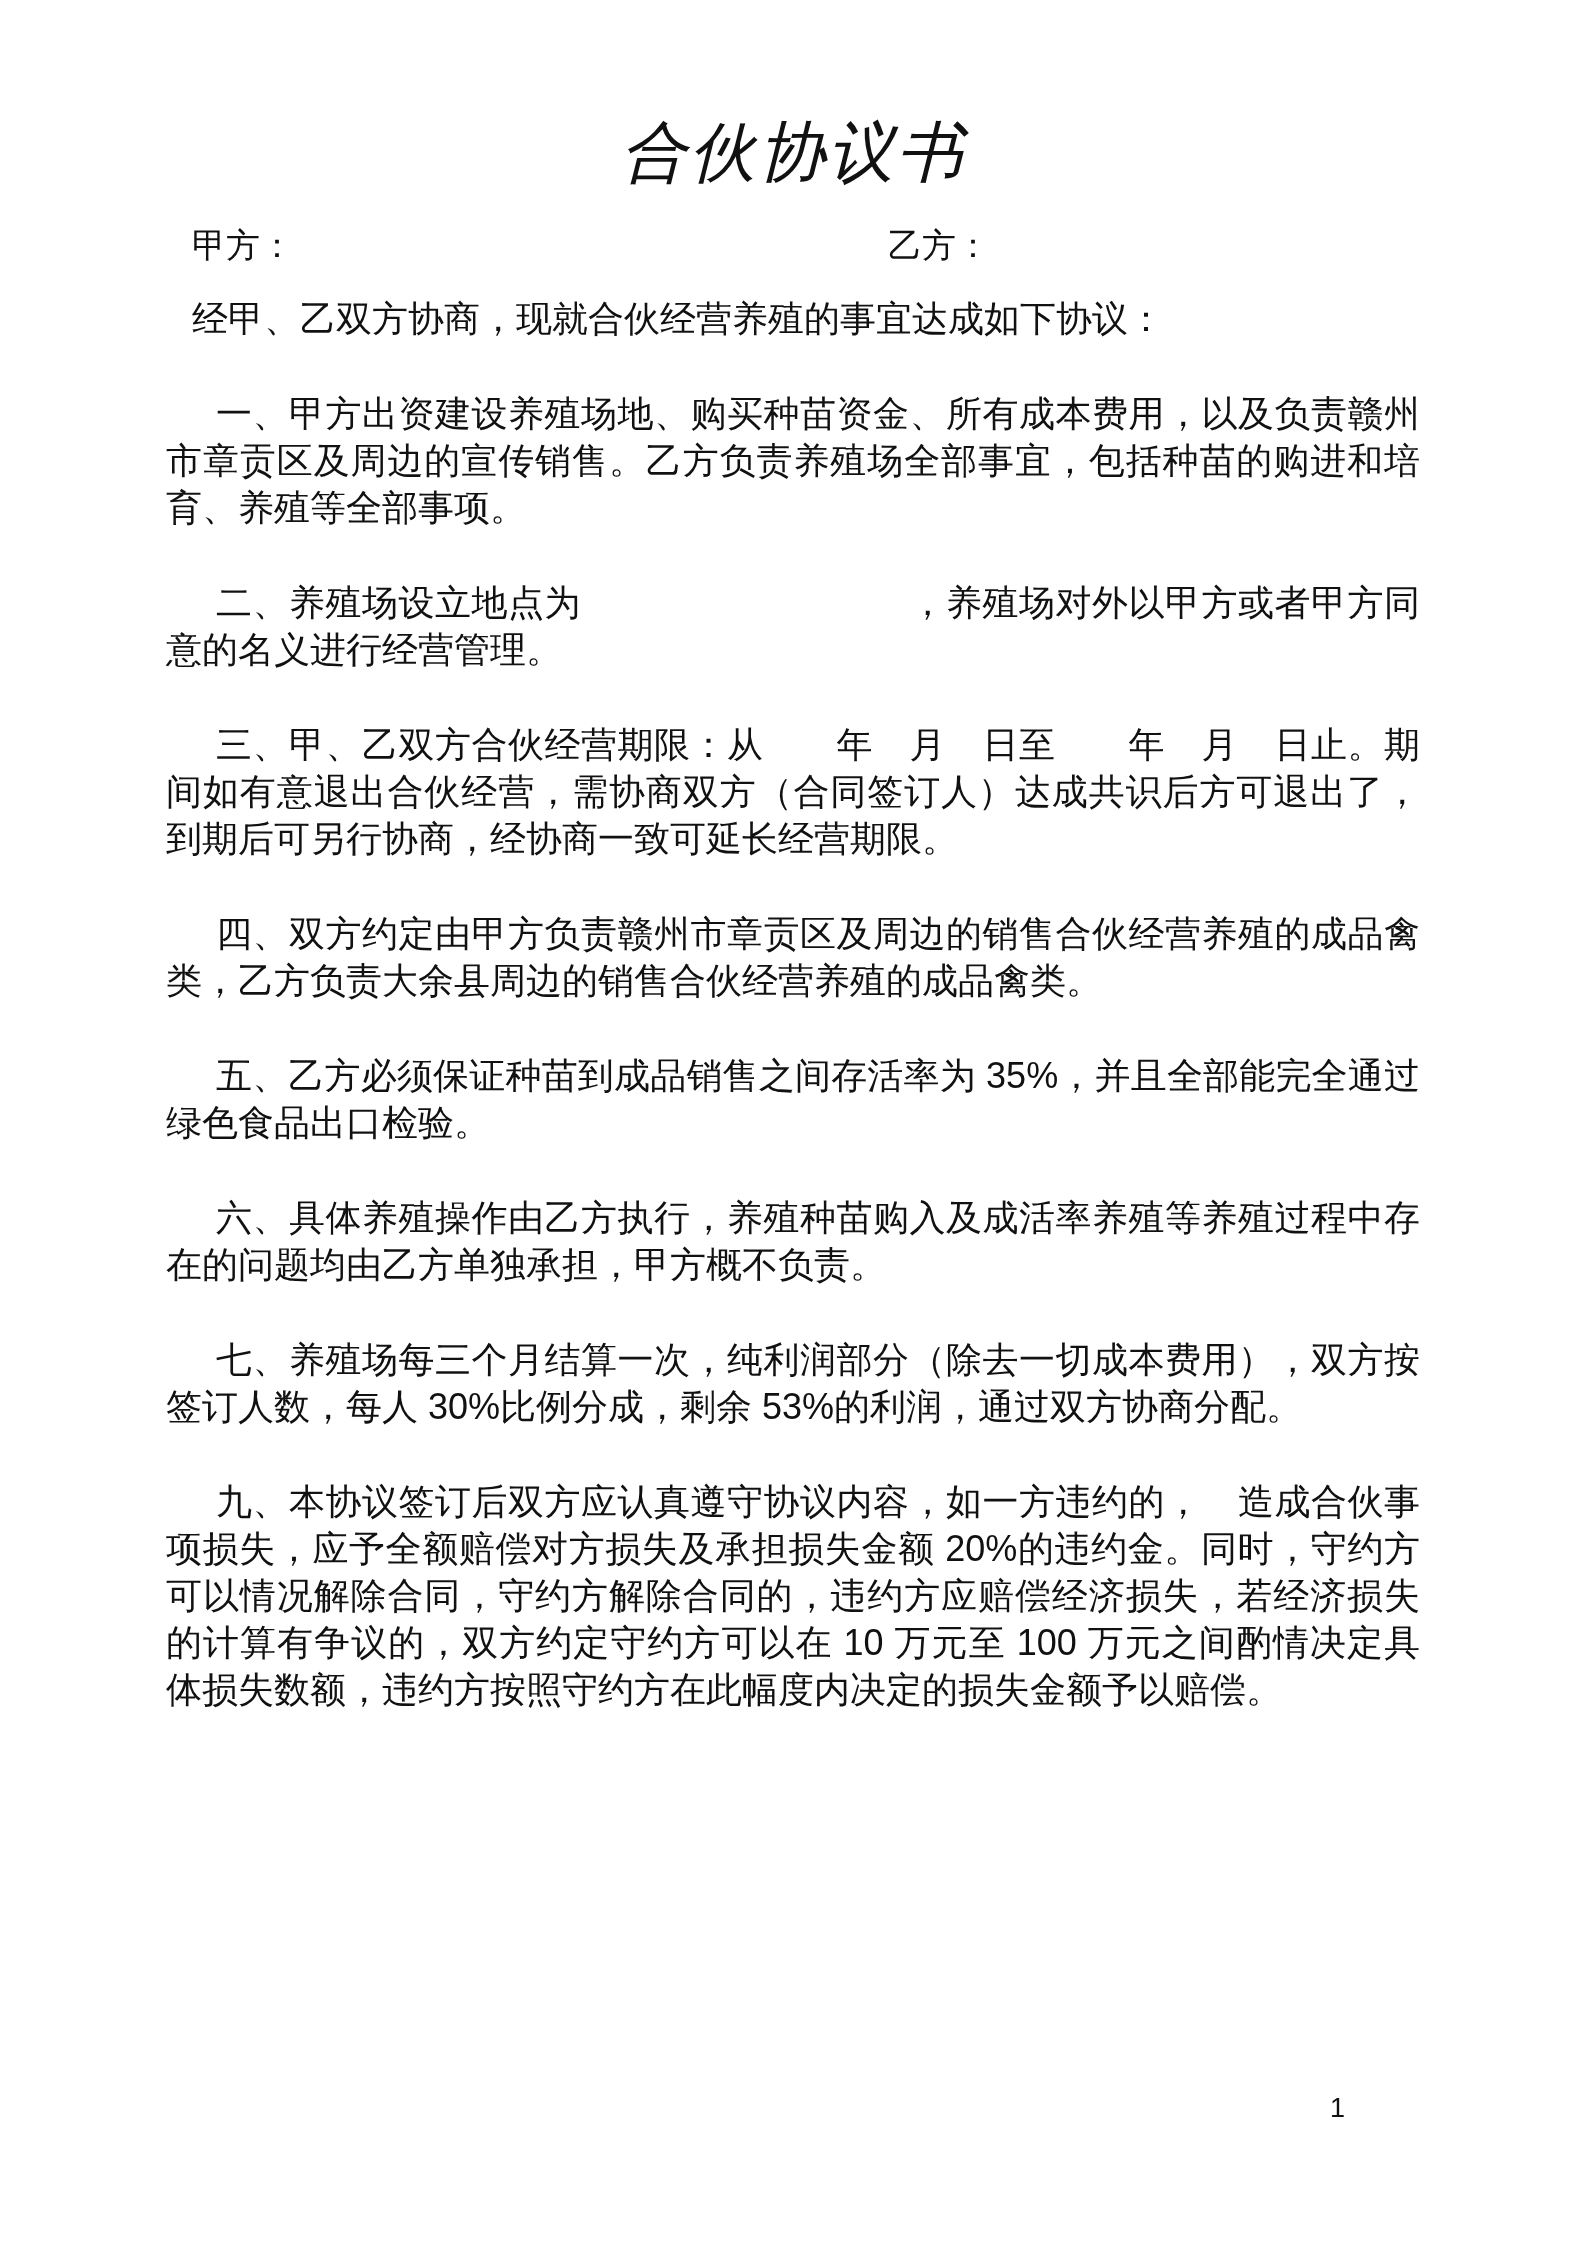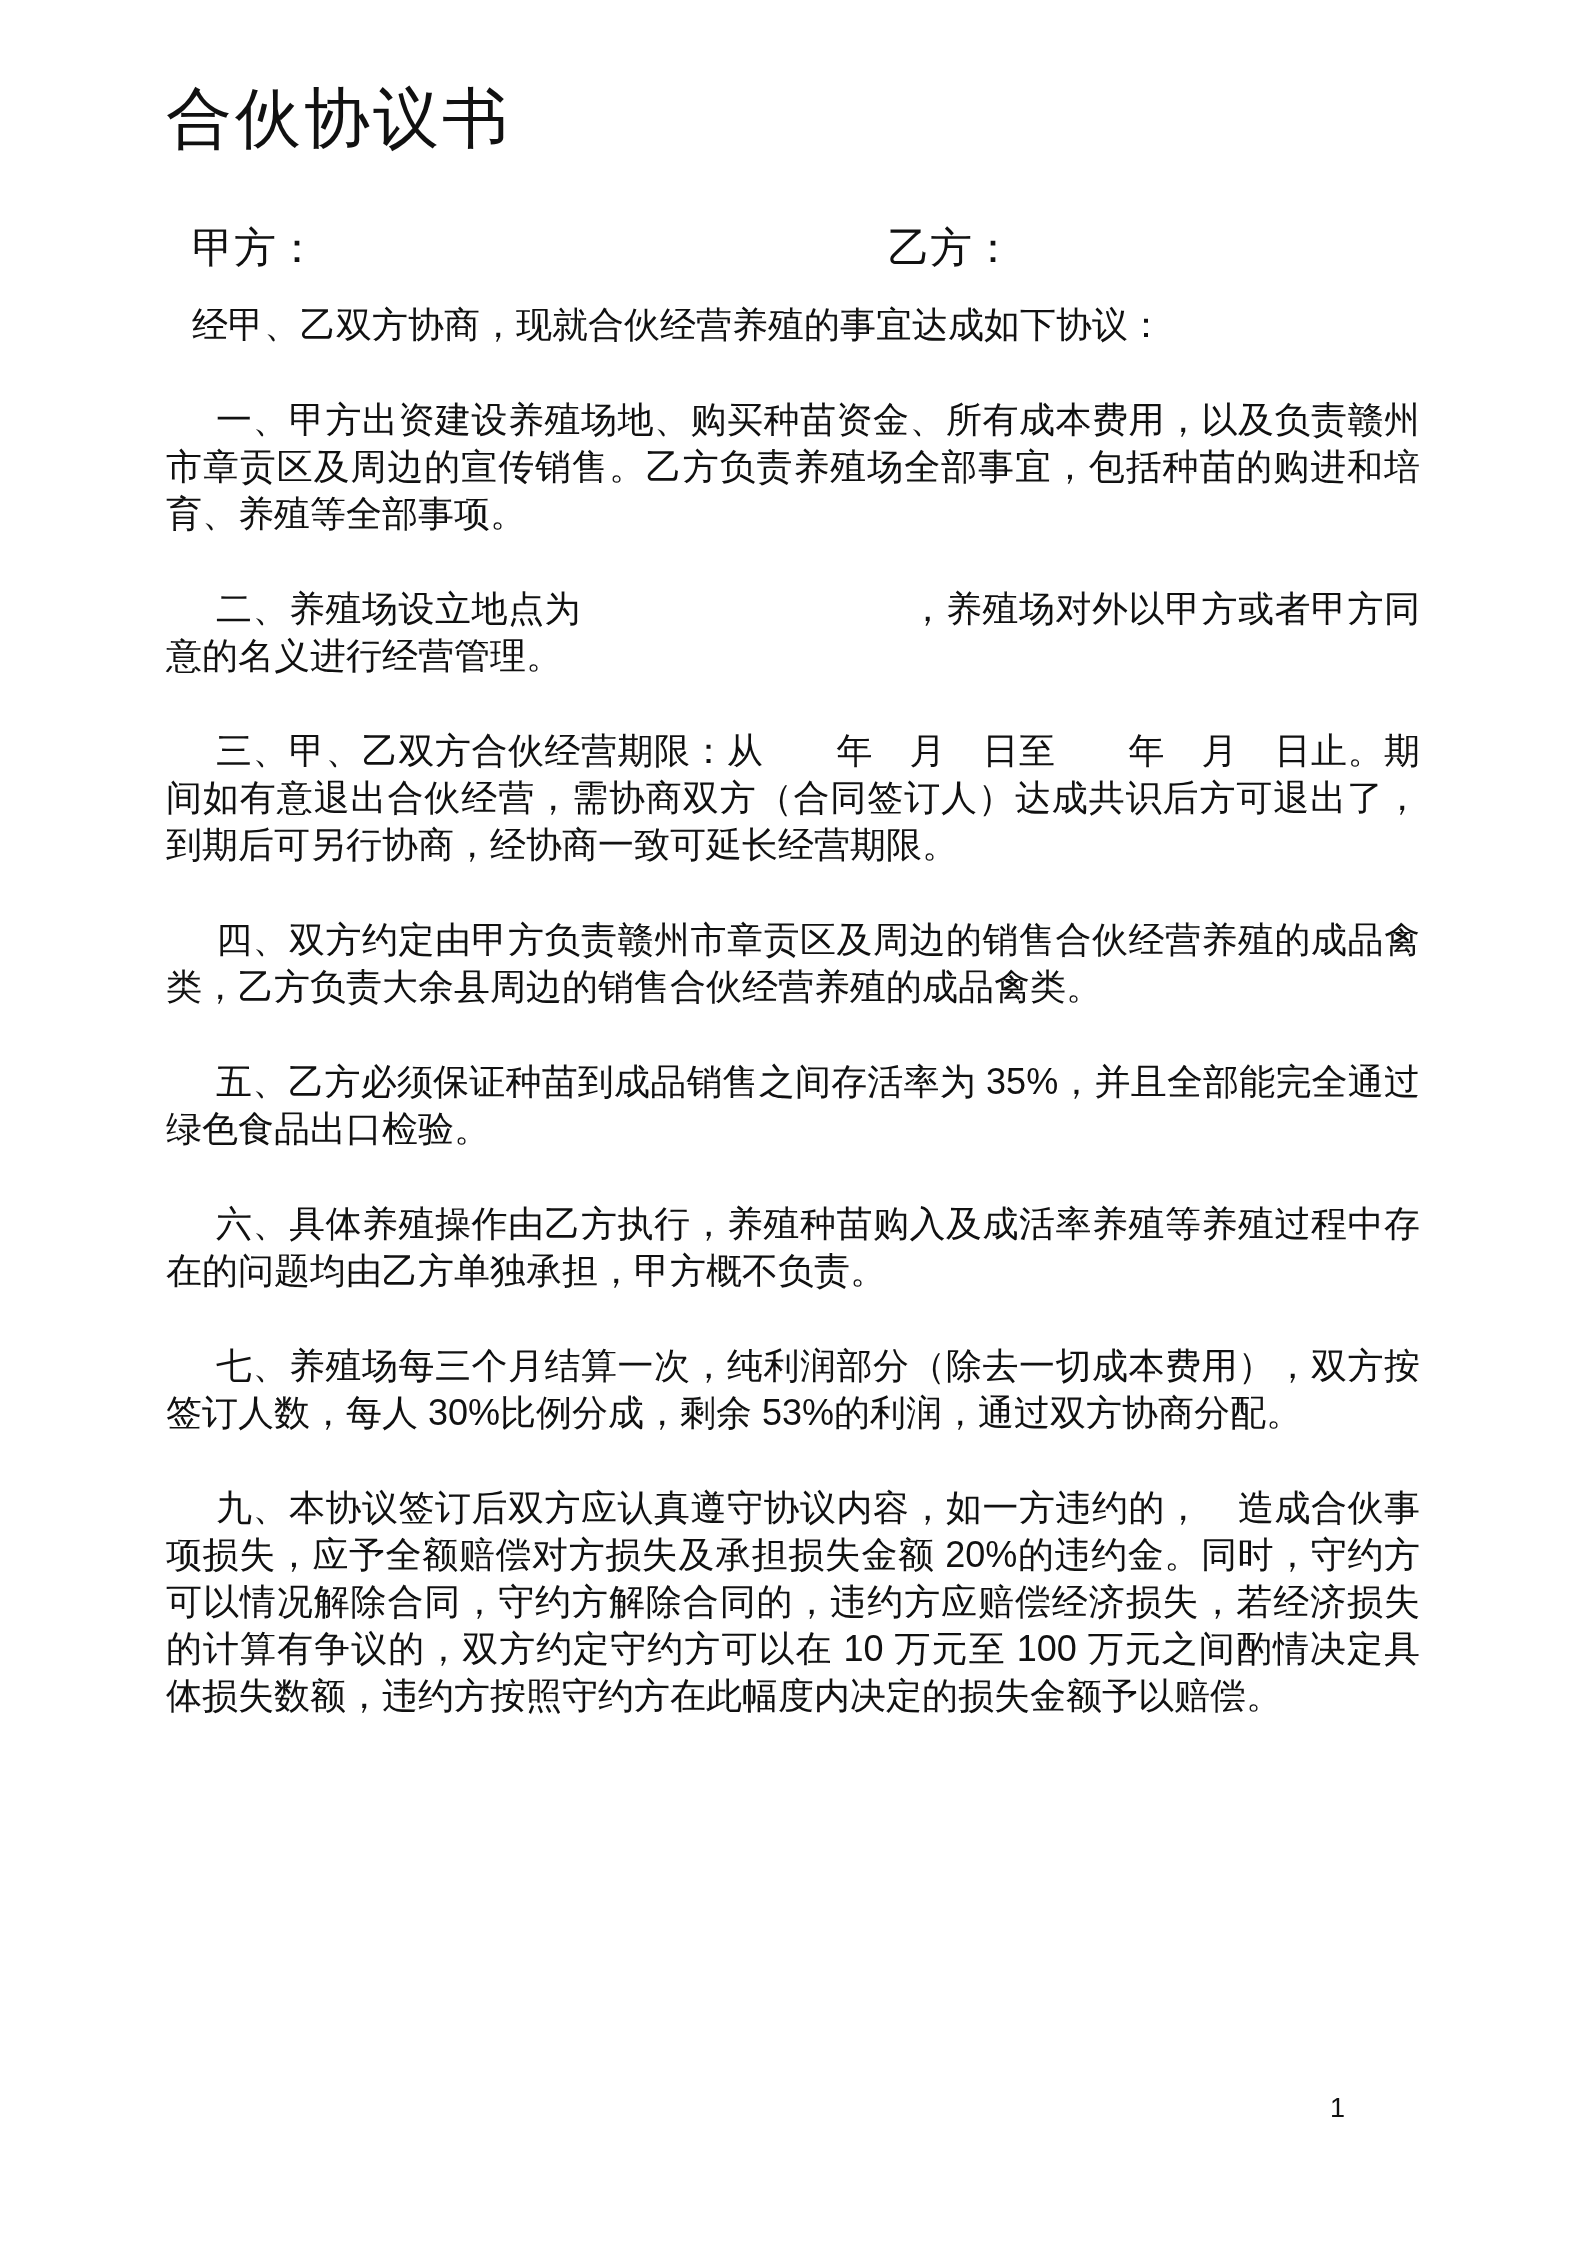"合伙协议书" .doc-title { font-style: none -> italic; margin-top: 80px -> 114px; text-align: none -> center }
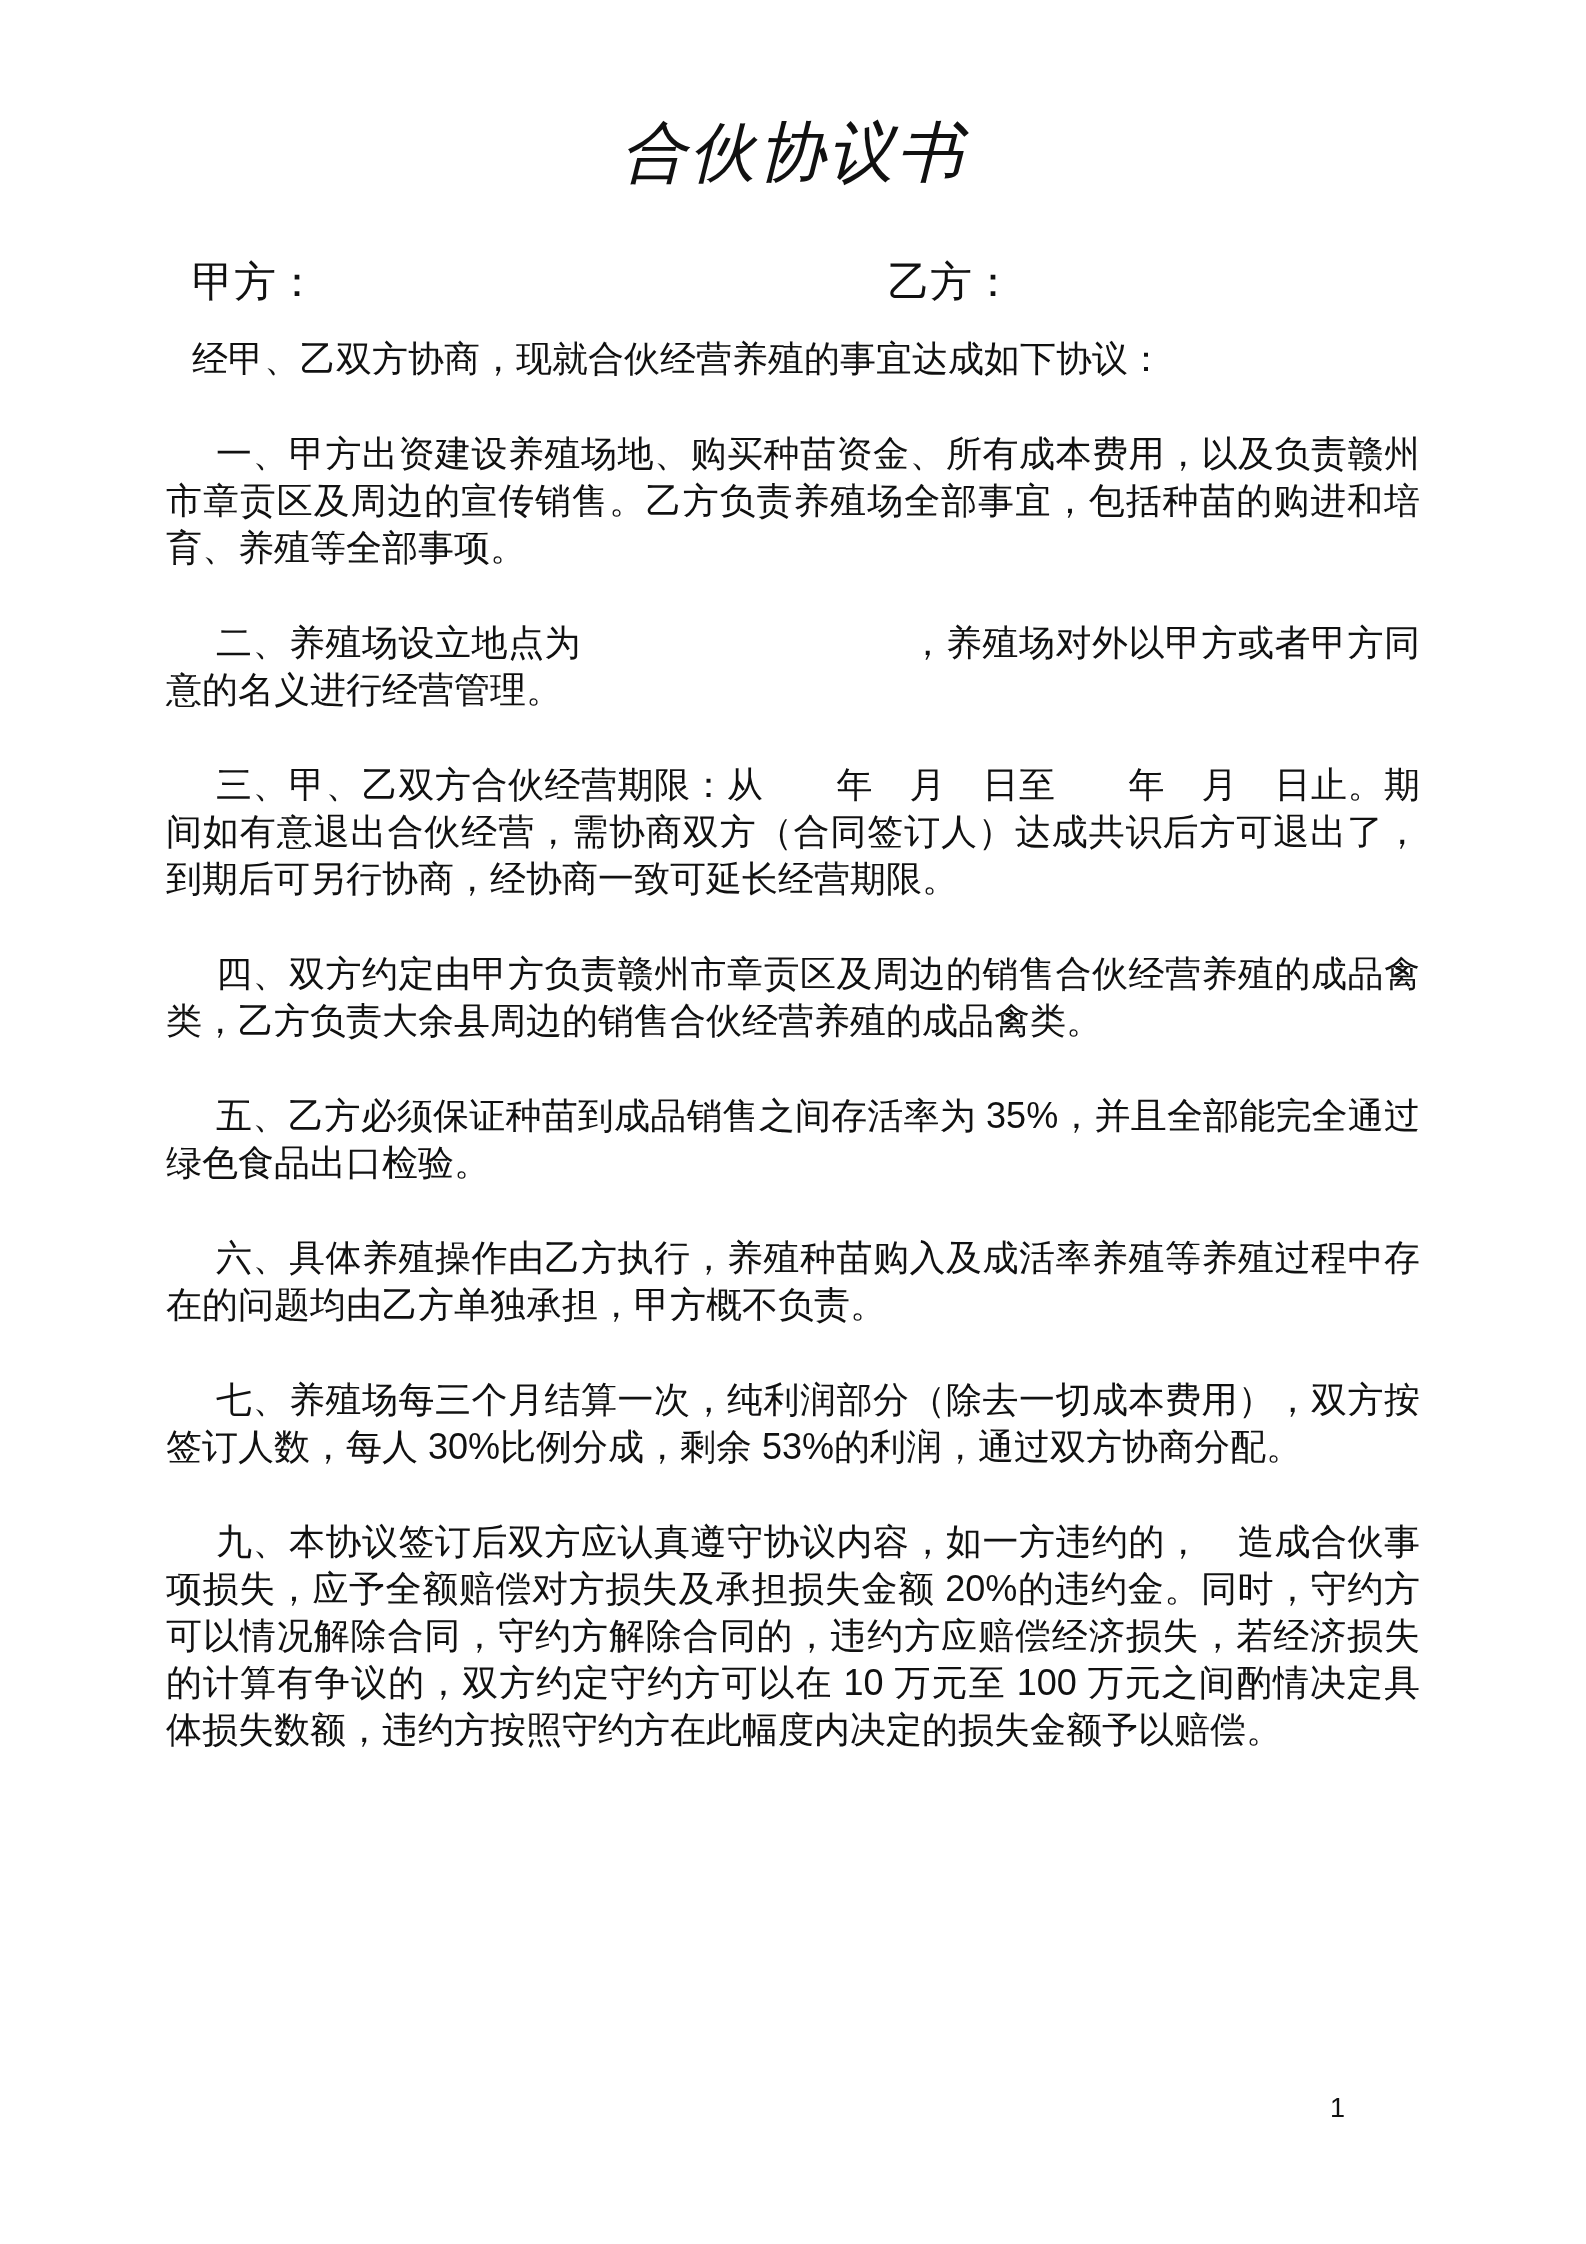"甲方：" .parties { font-family: Liberation Mono, monospace -> none; font-size: 42px -> 34px; margin-top: 72px -> 32px }
